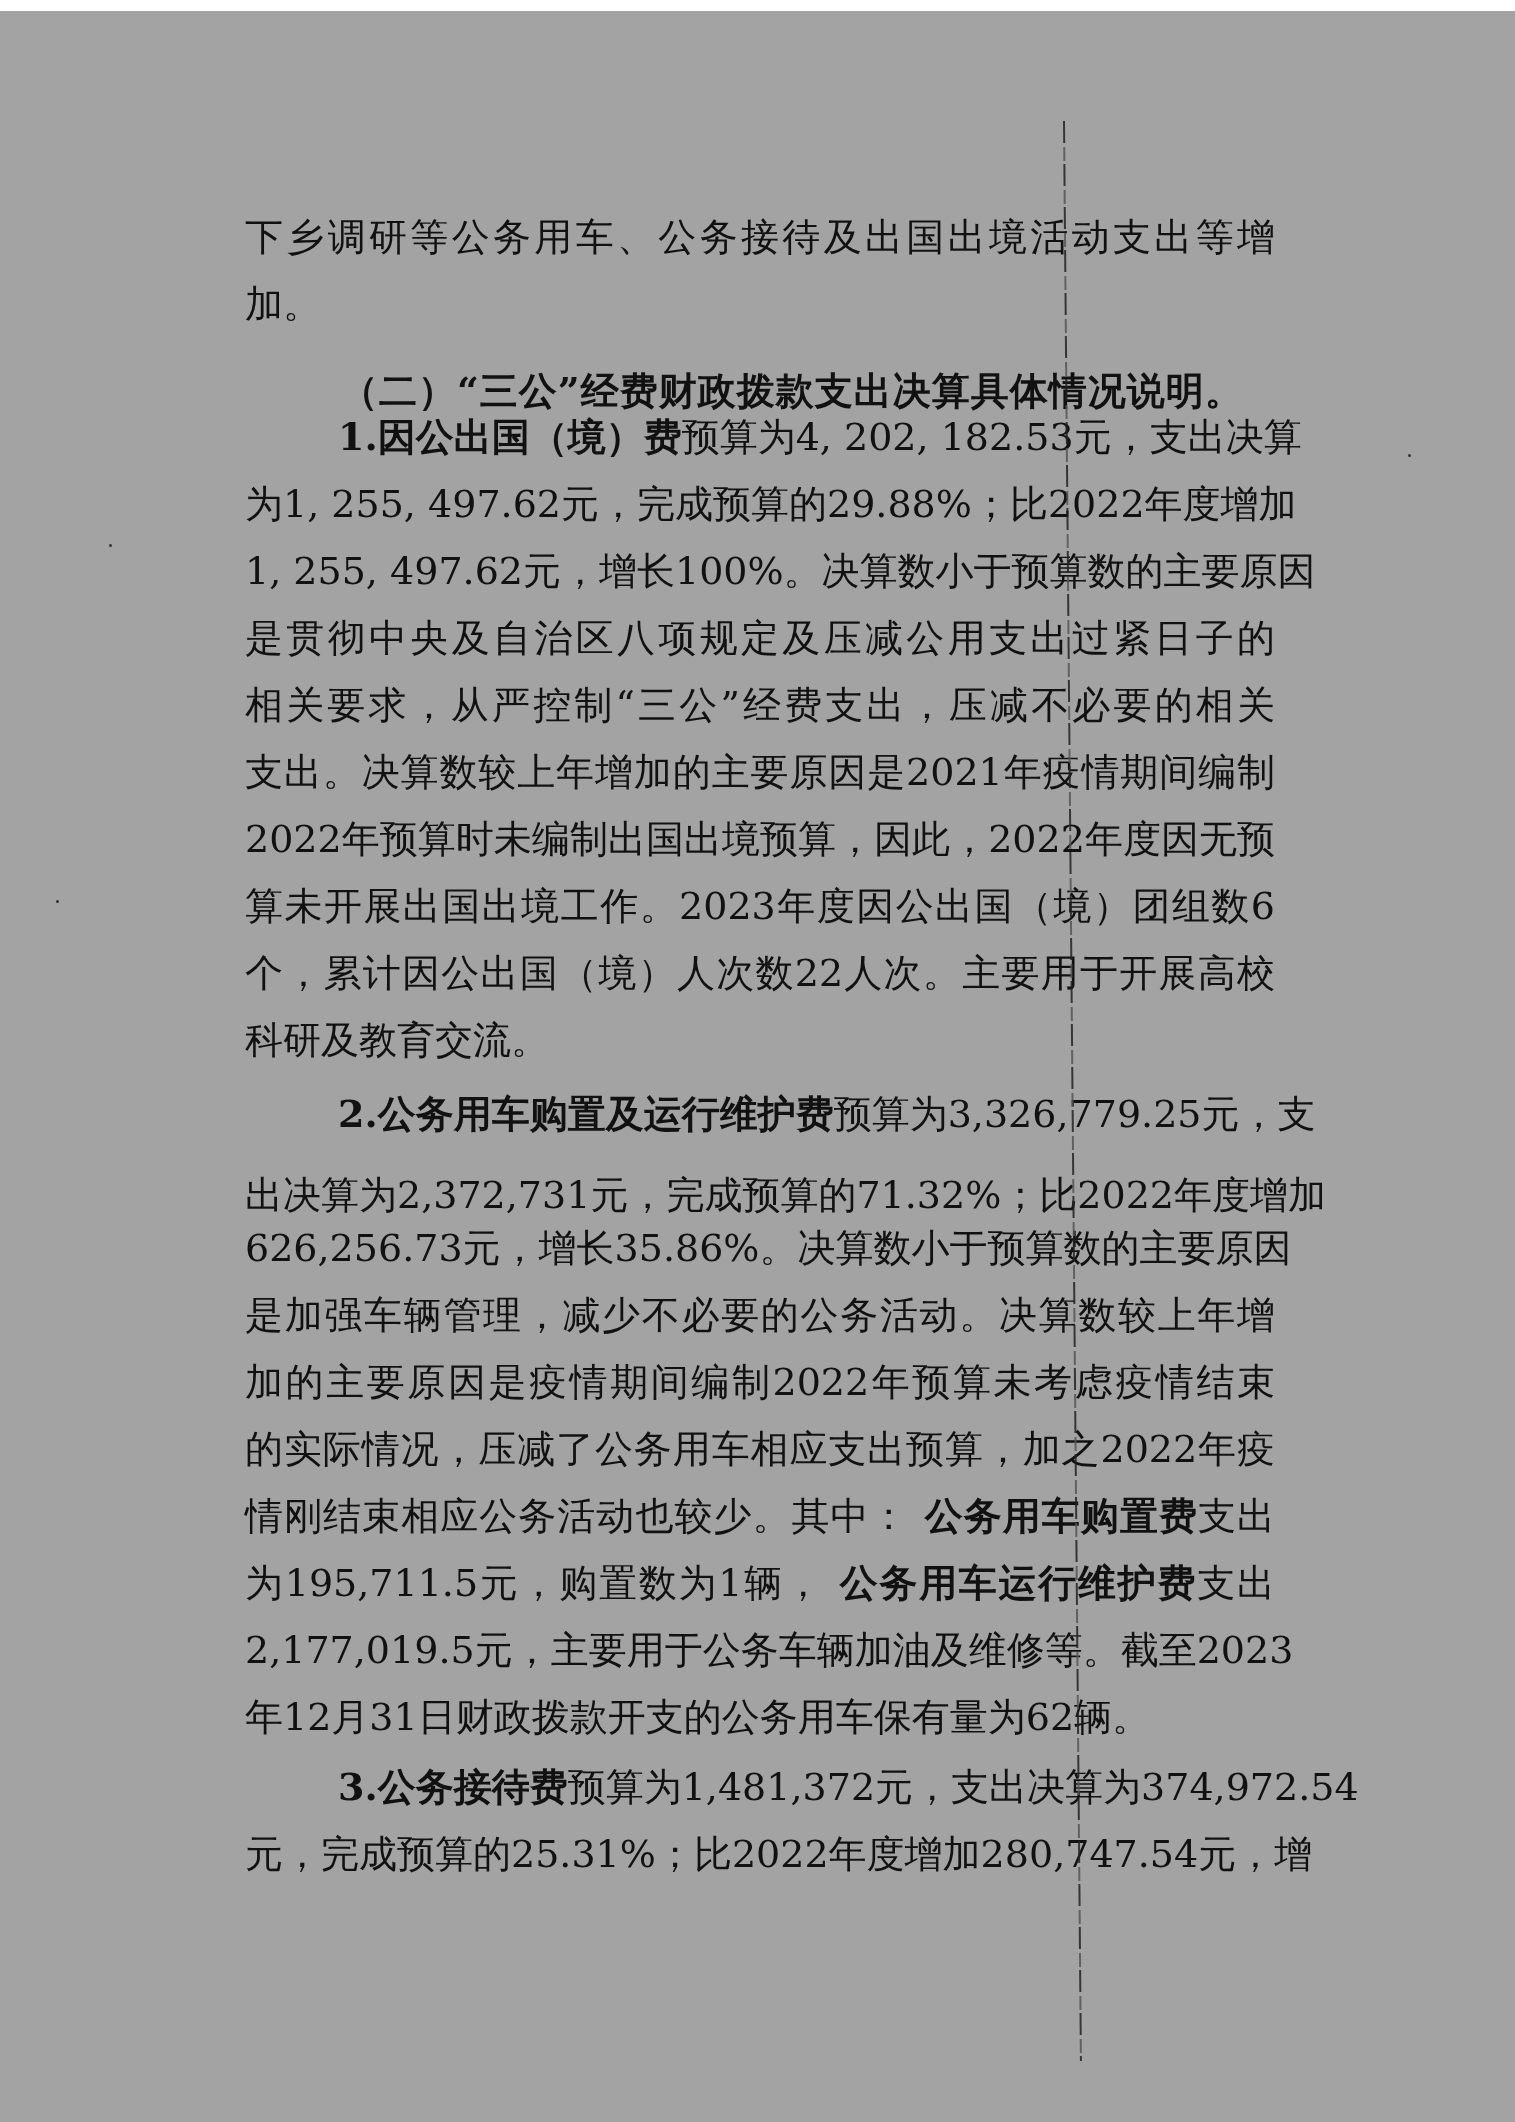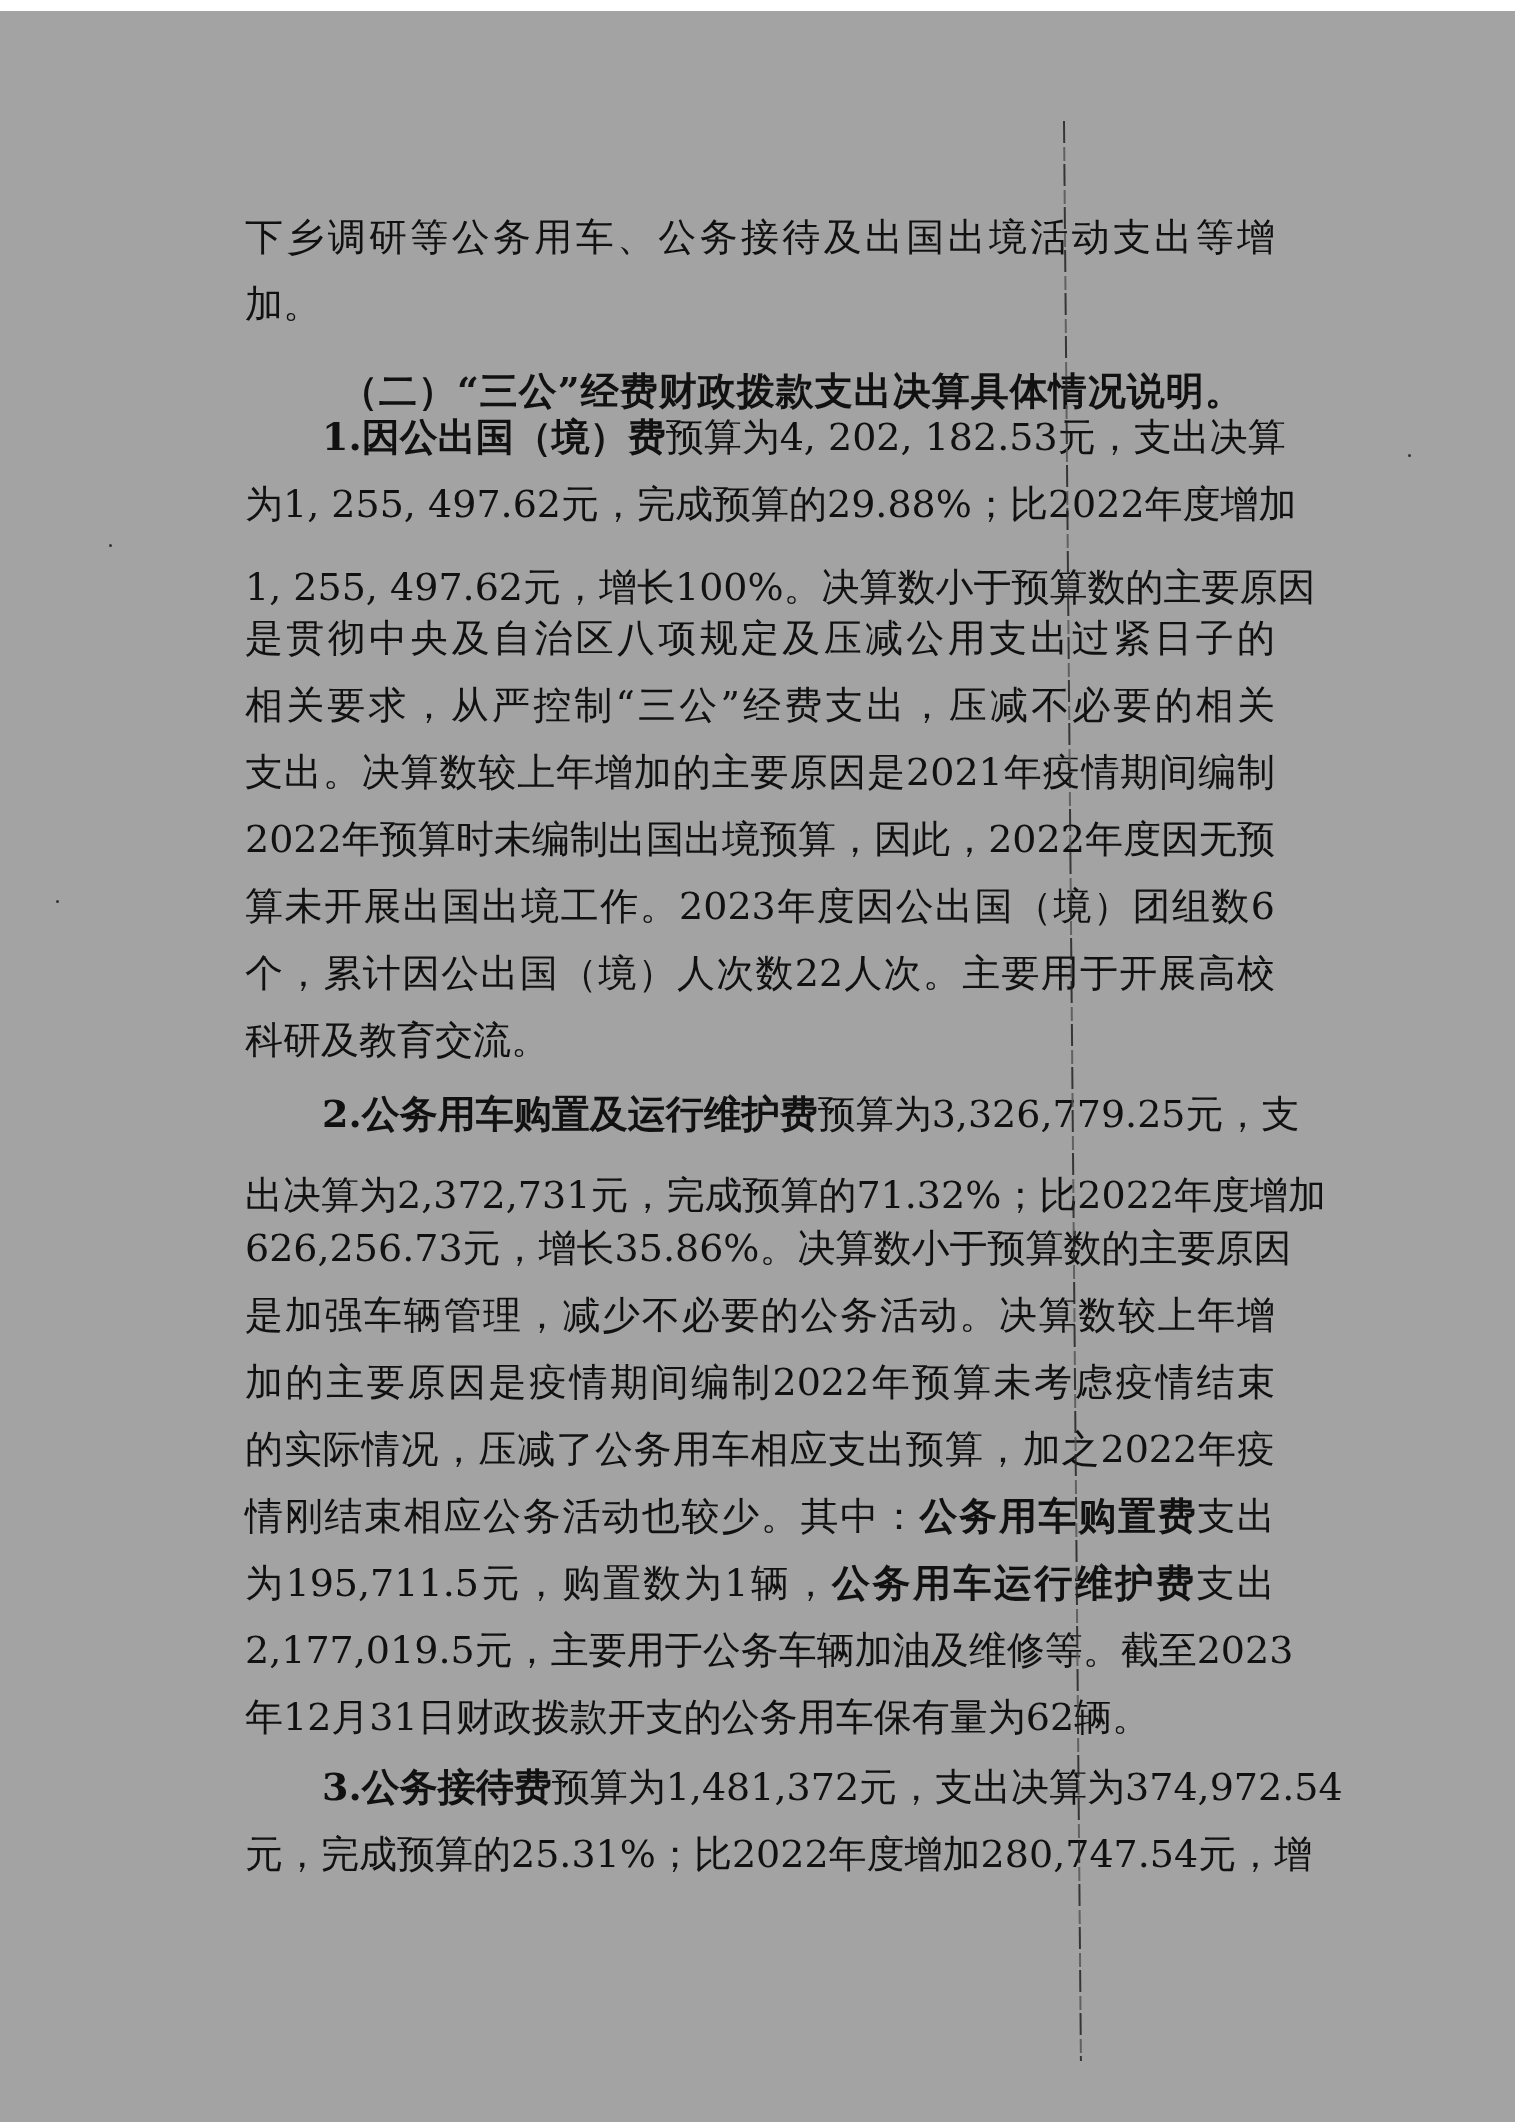"1.因公出国（境）费" .b { margin-left: none -> 16px }
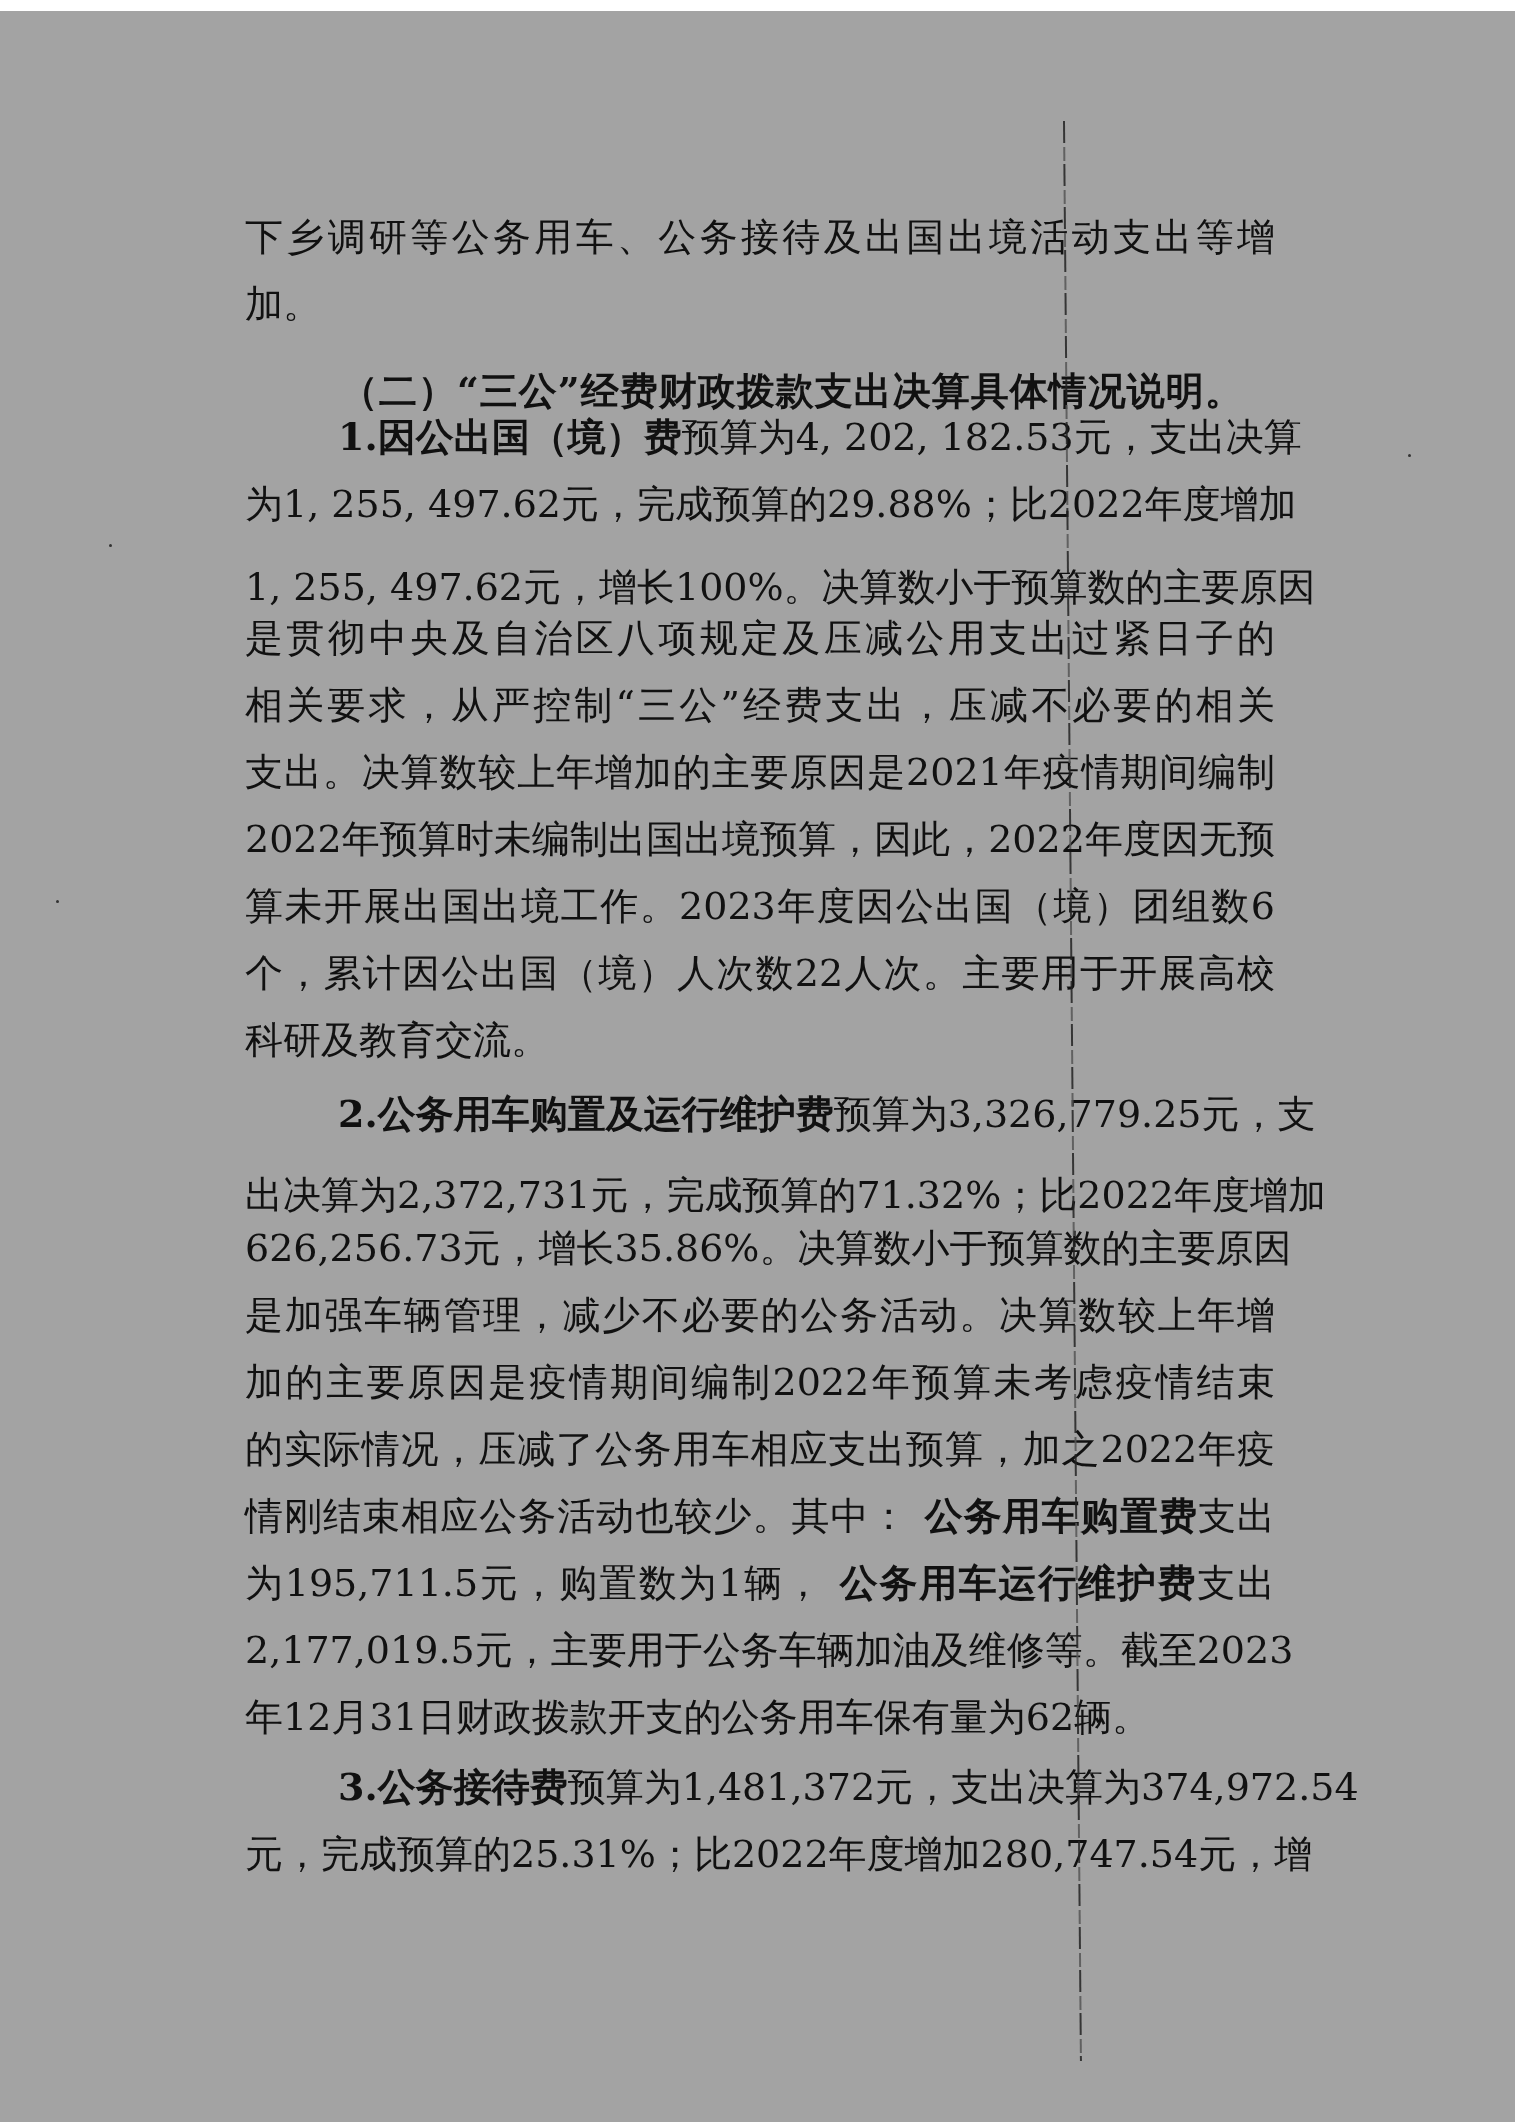"1, 255, 497.62元，增长100%。决算数小于预算数的主要原因" div.line { margin-top: 16px -> none }
